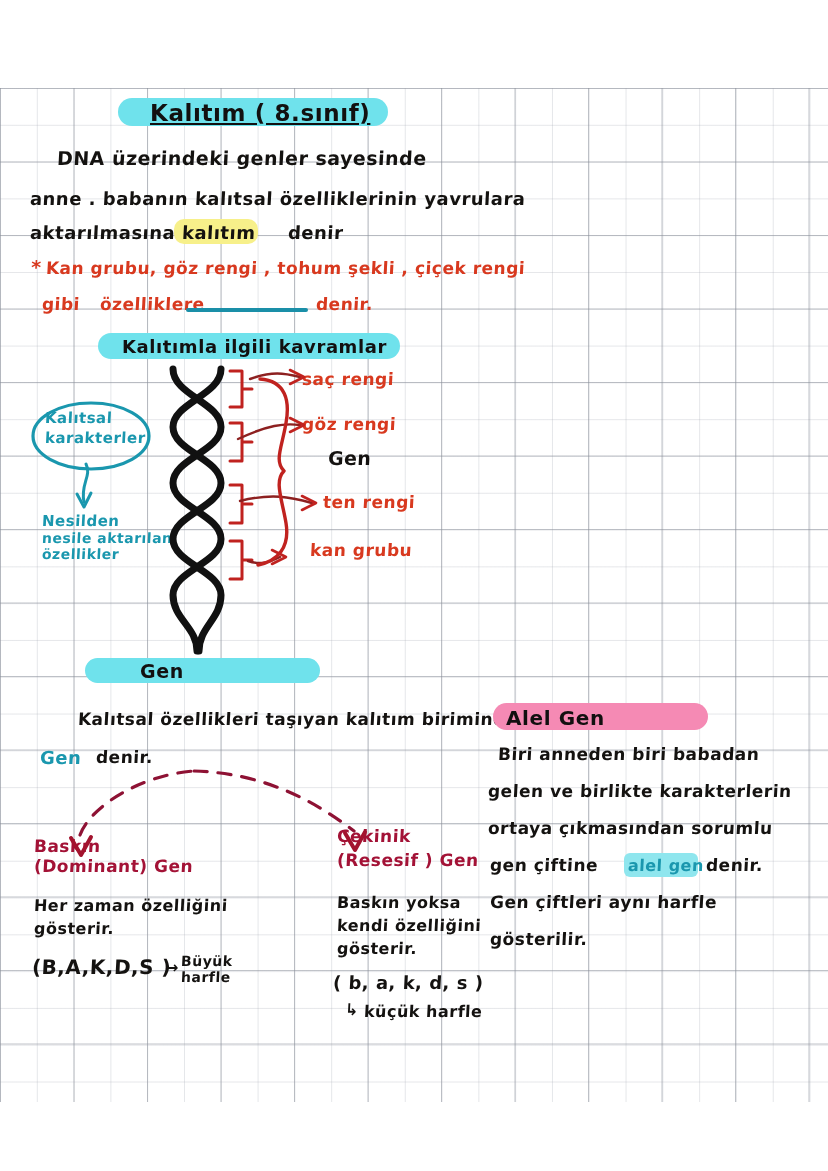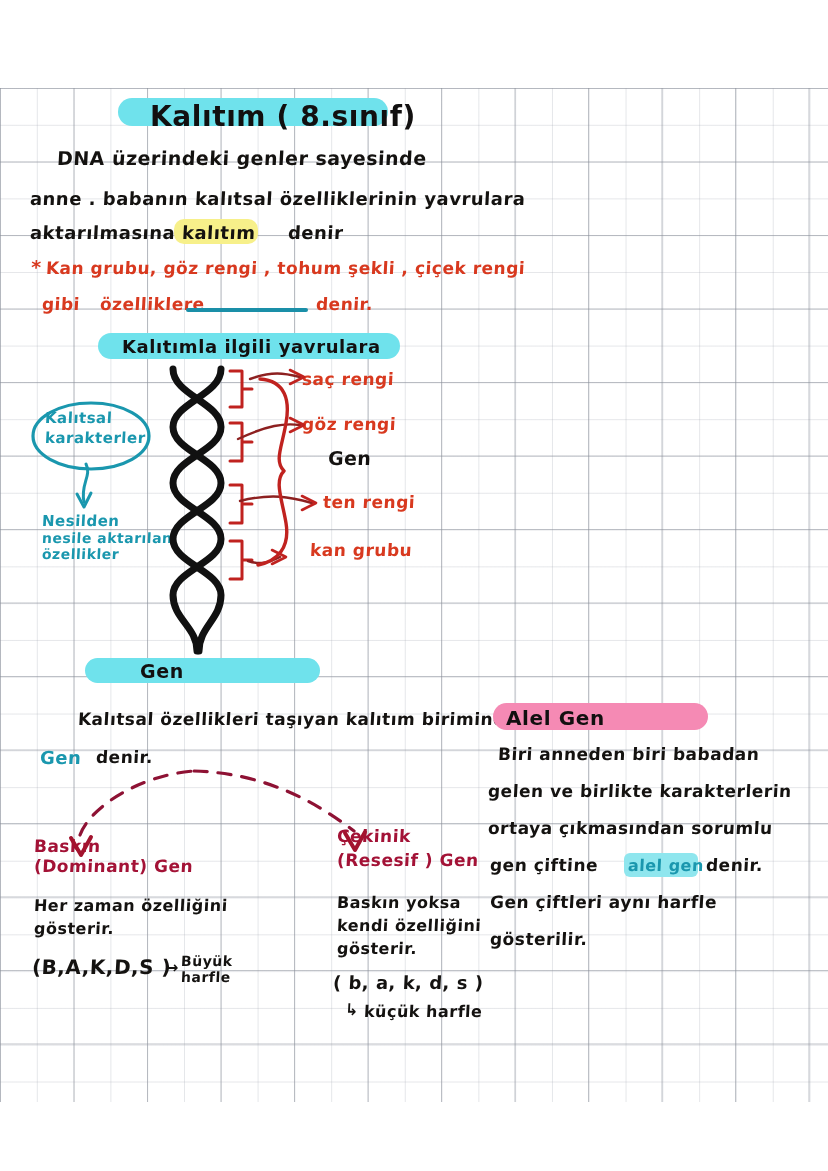"Kalıtım ( 8.sınıf)" div.bar-label { font-size: 28px -> 23px; text-decoration: none -> underline }
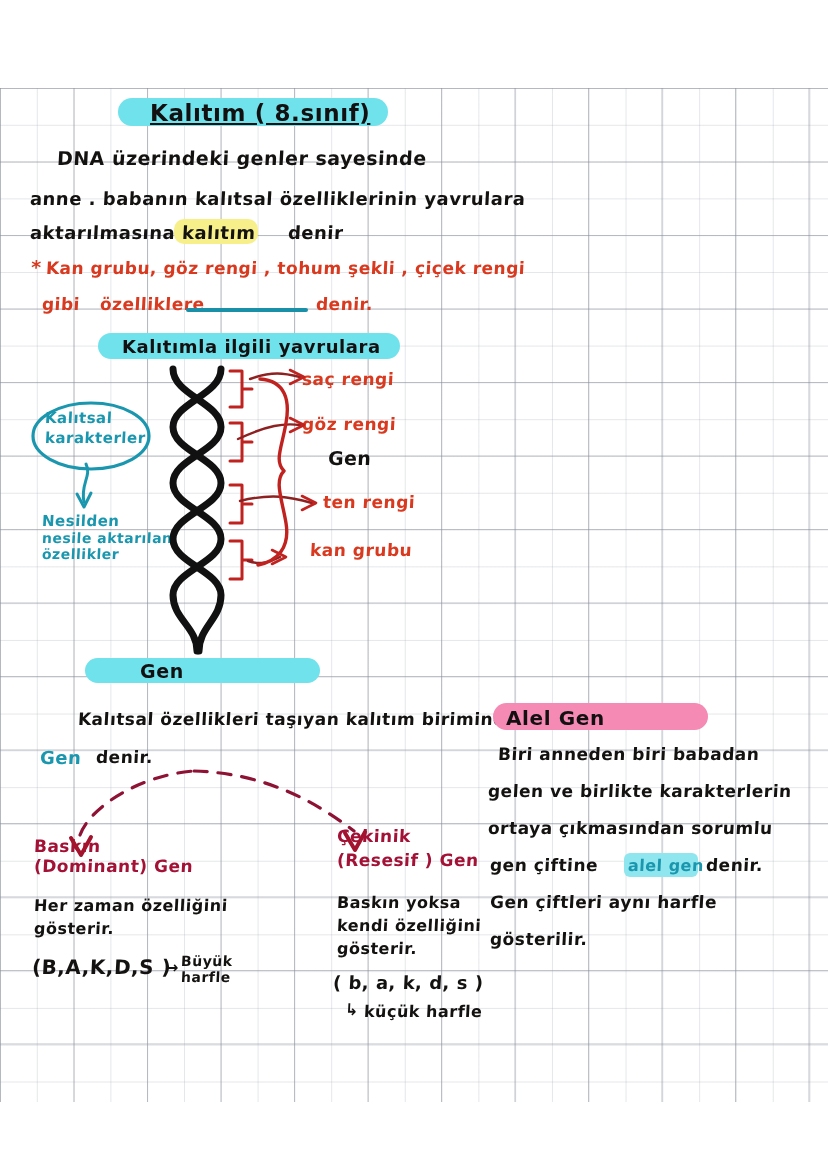"Kalıtımla ilgili yavrulara" div.bar-label { text: yavrulara -> kavramlar }
